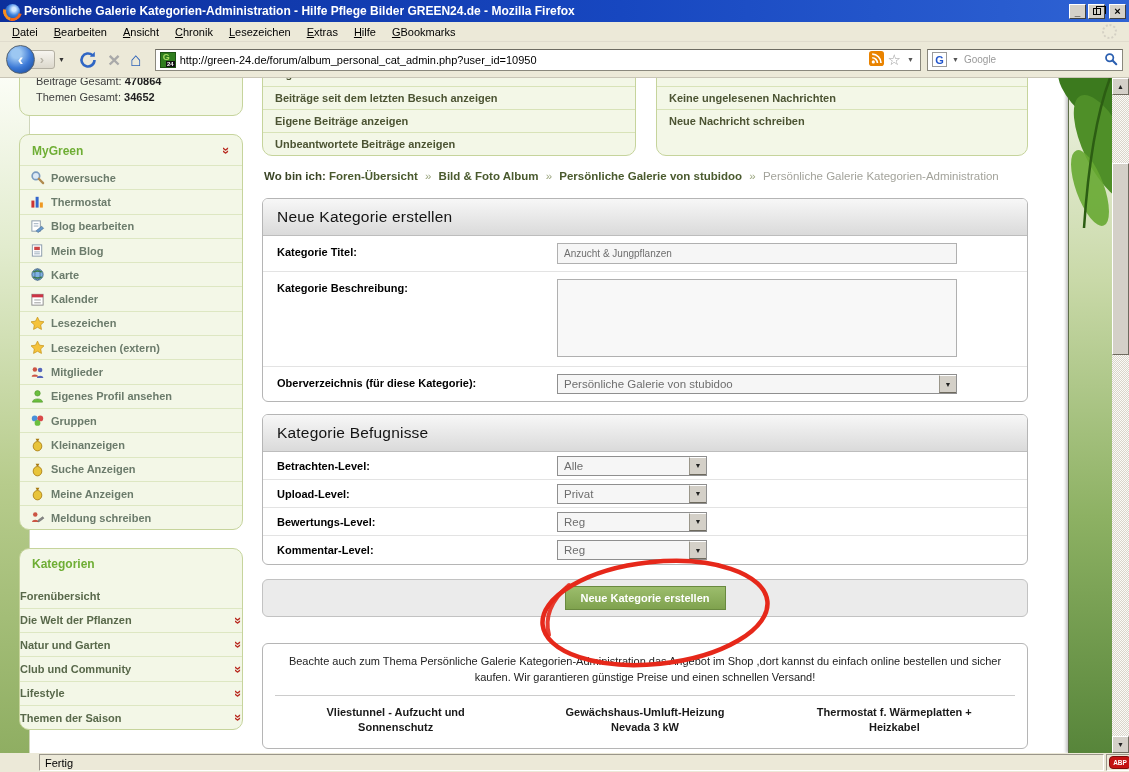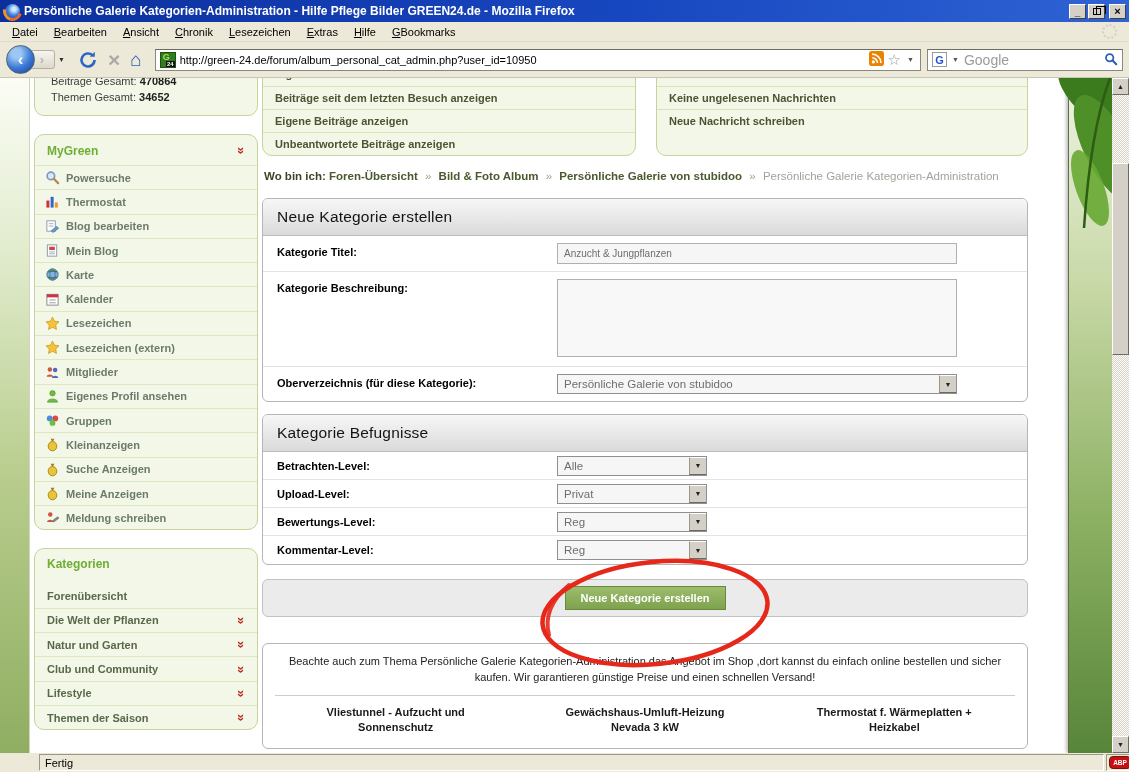"Google" .search-placeholder { font-size: 14px -> 10px }
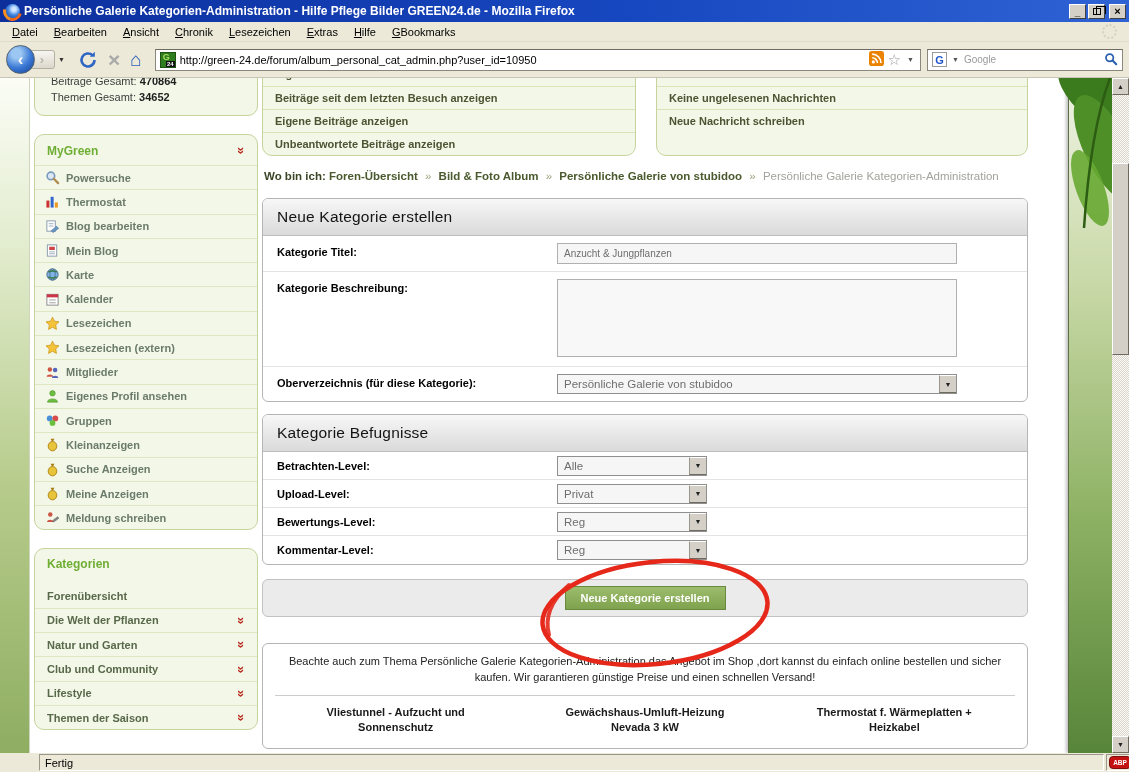"Beiträge Gesamt: 470864" .sidebar { left: 34px -> 19px }
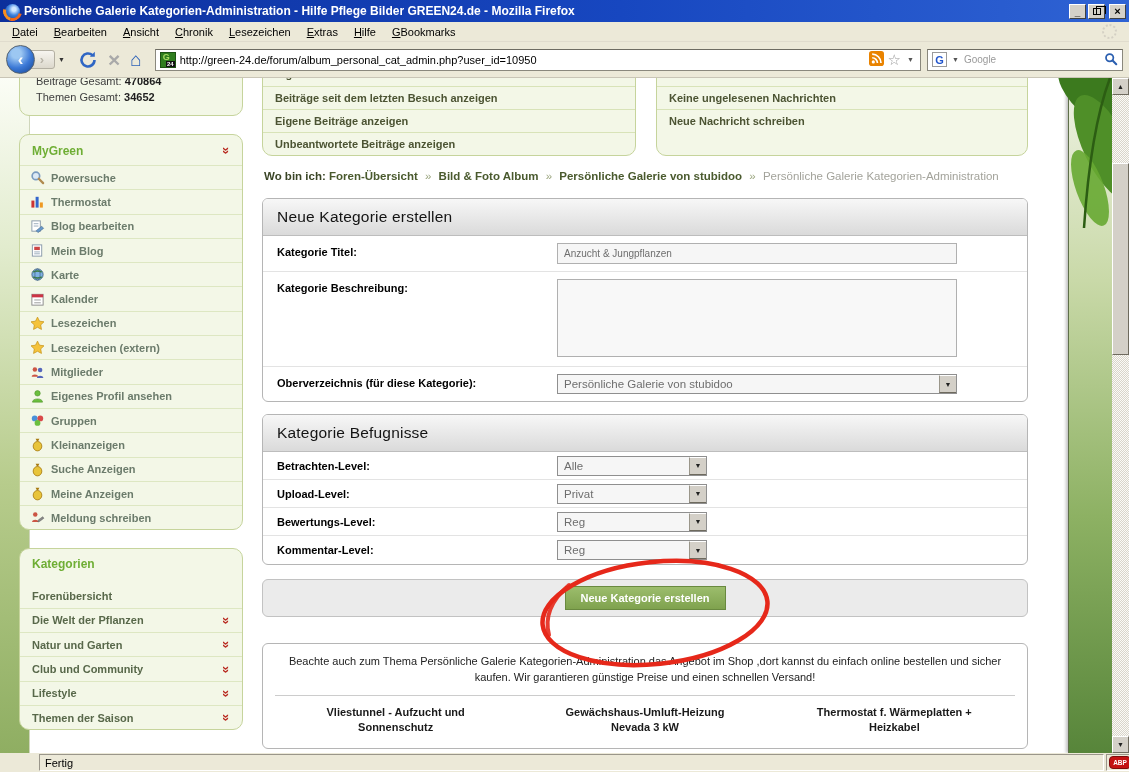"Forenübersicht" .cat-item { padding: 5px 12px -> 5px 0 }
